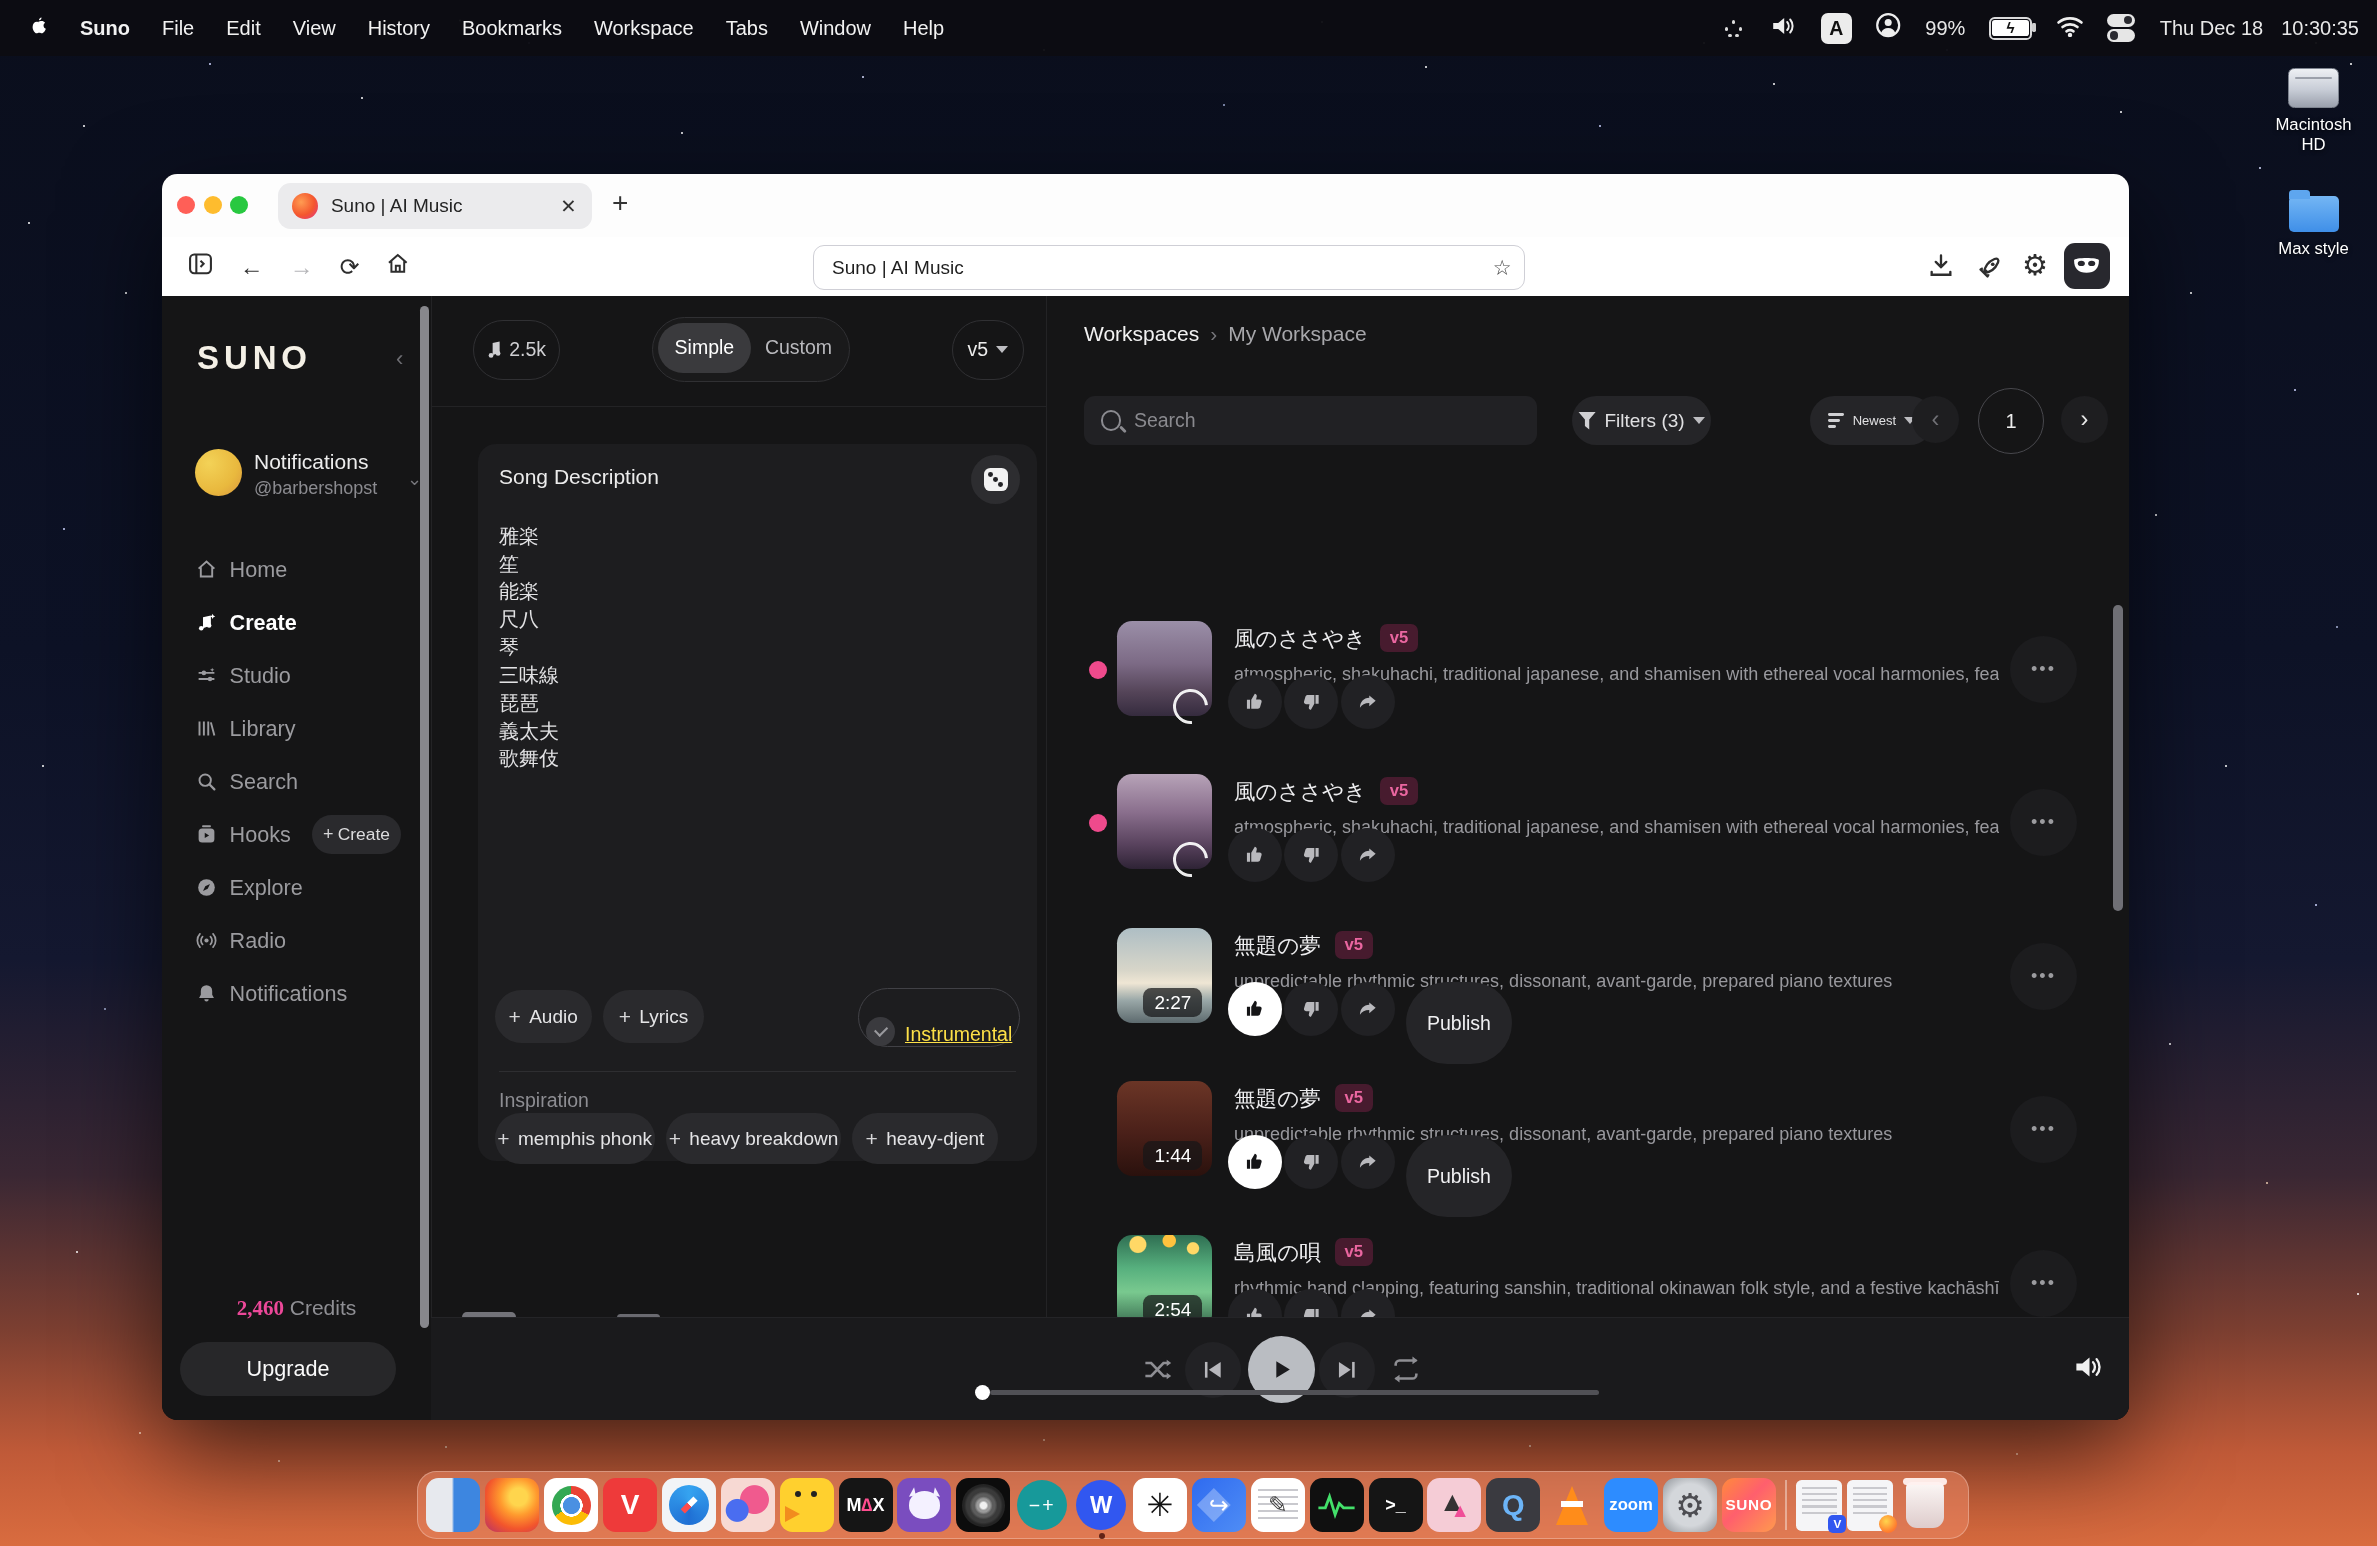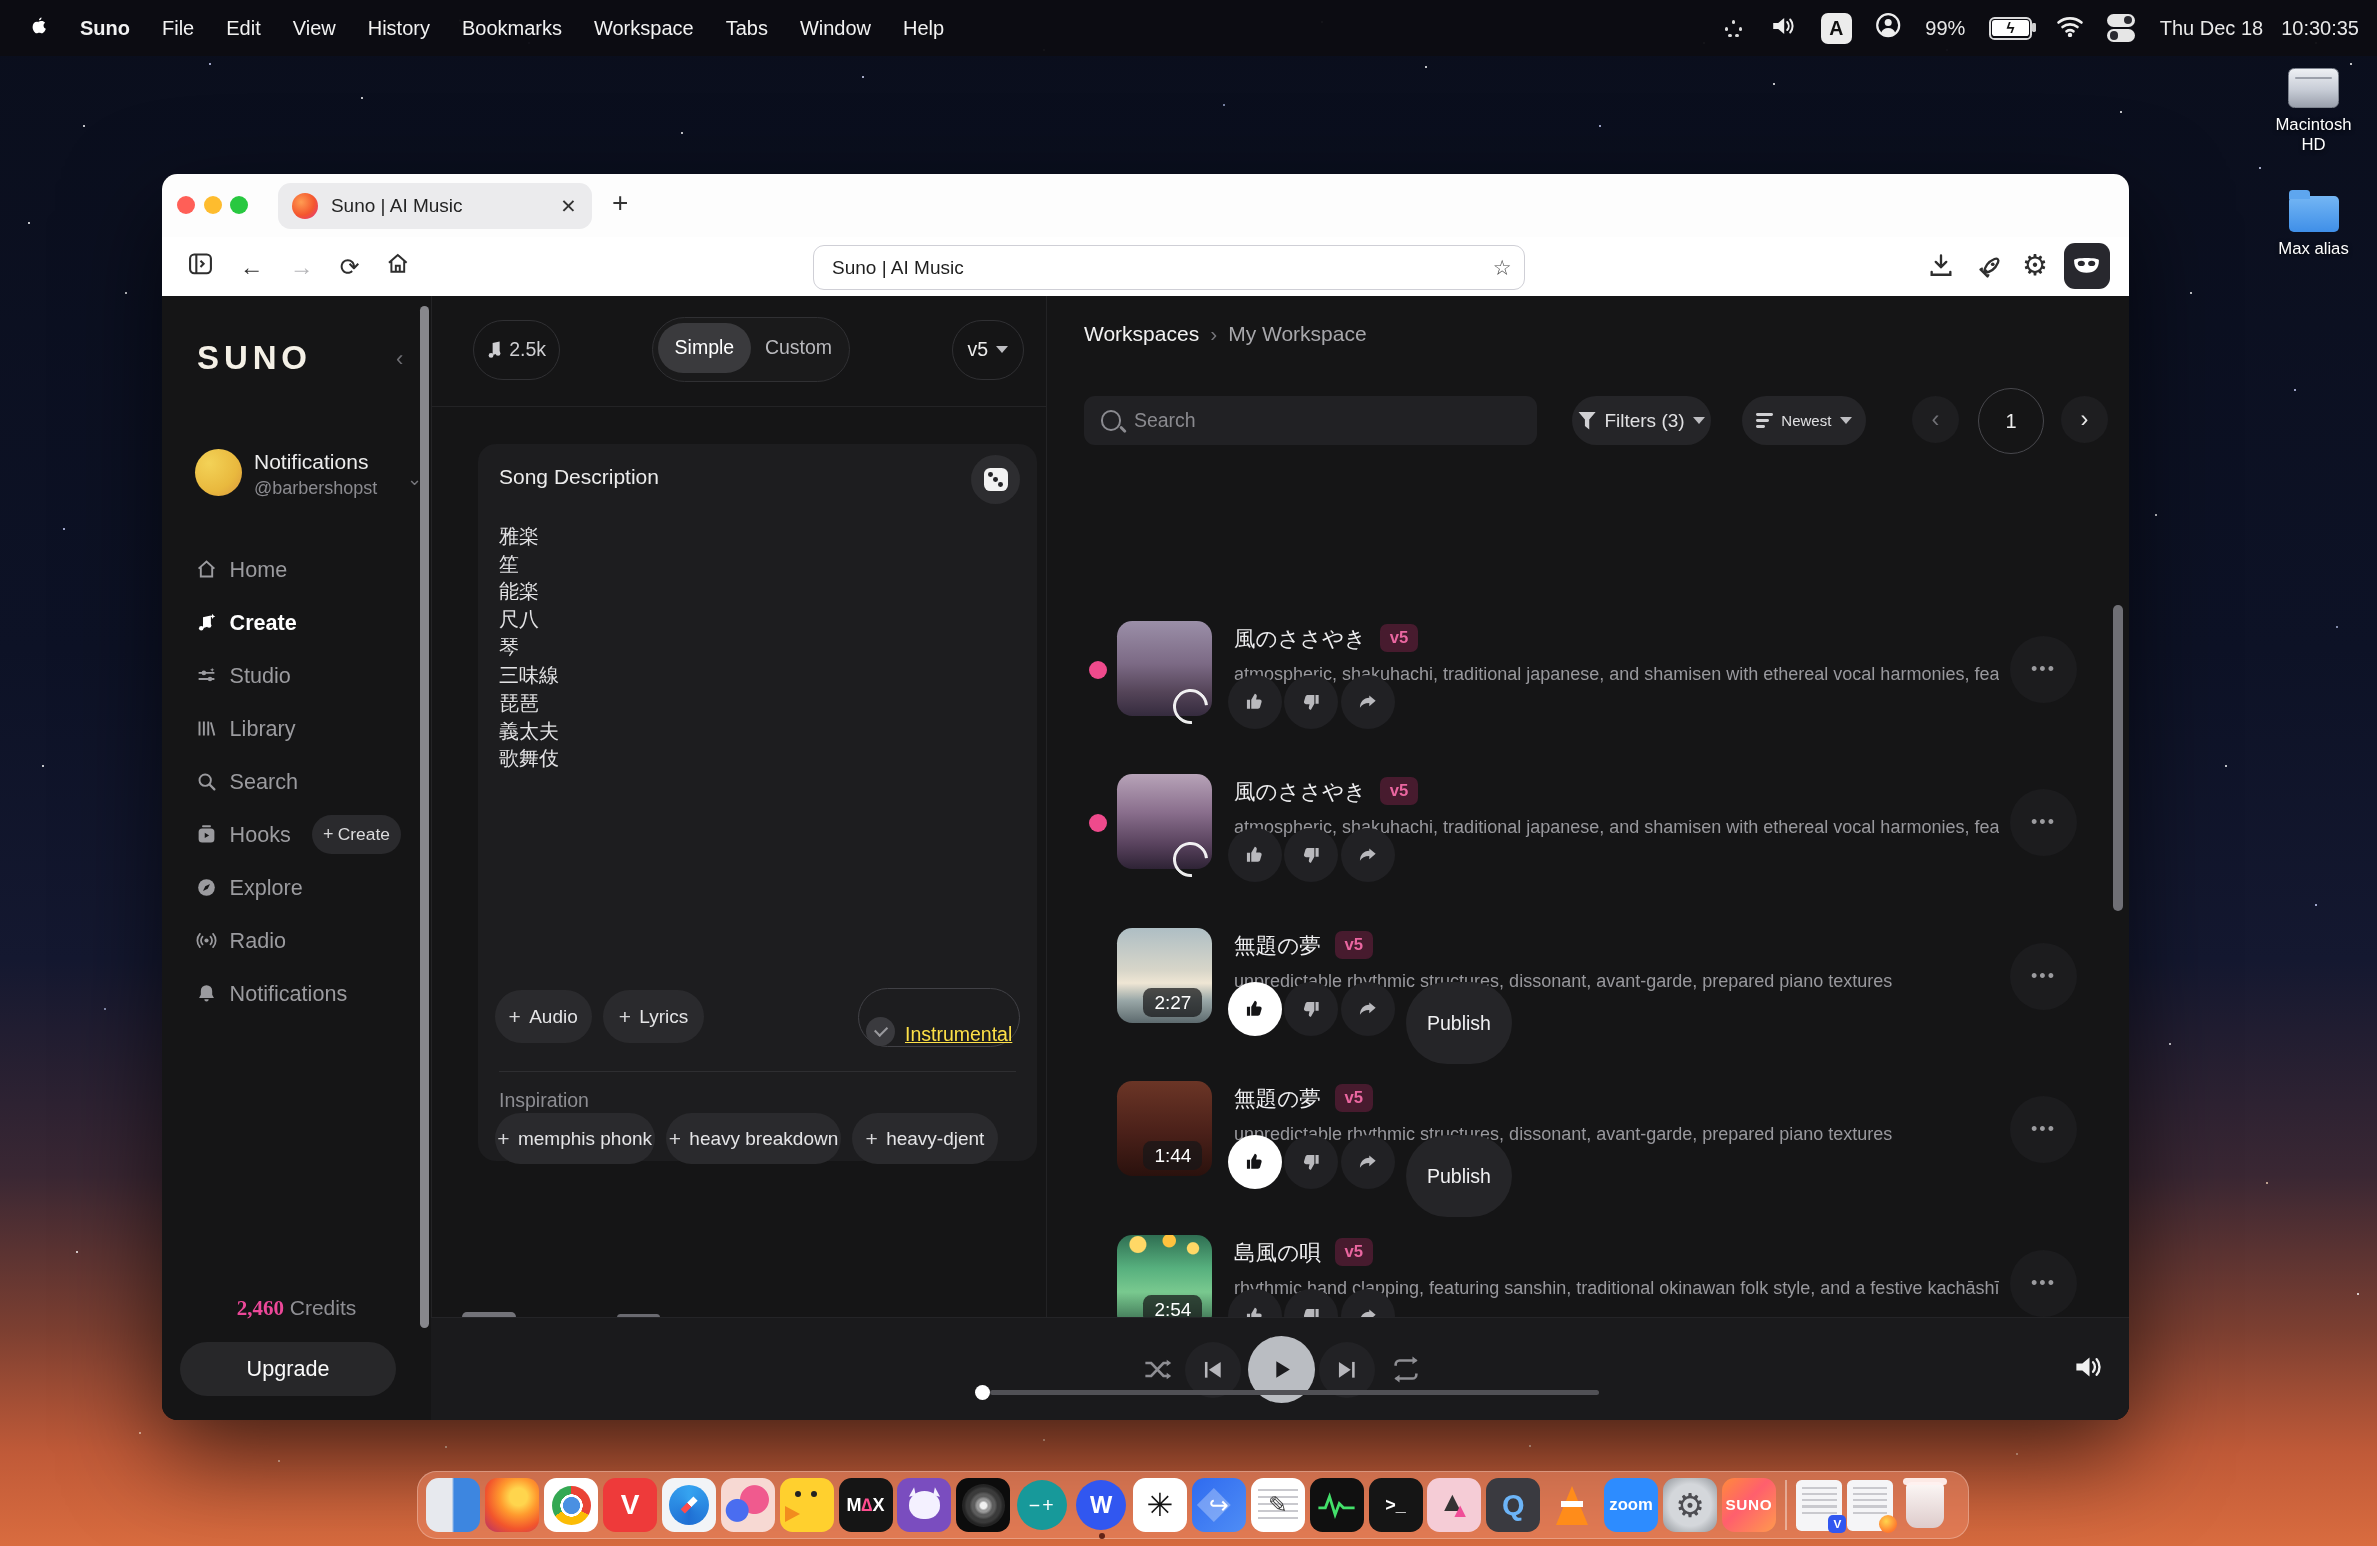"Max alias" div { text: alias -> style }
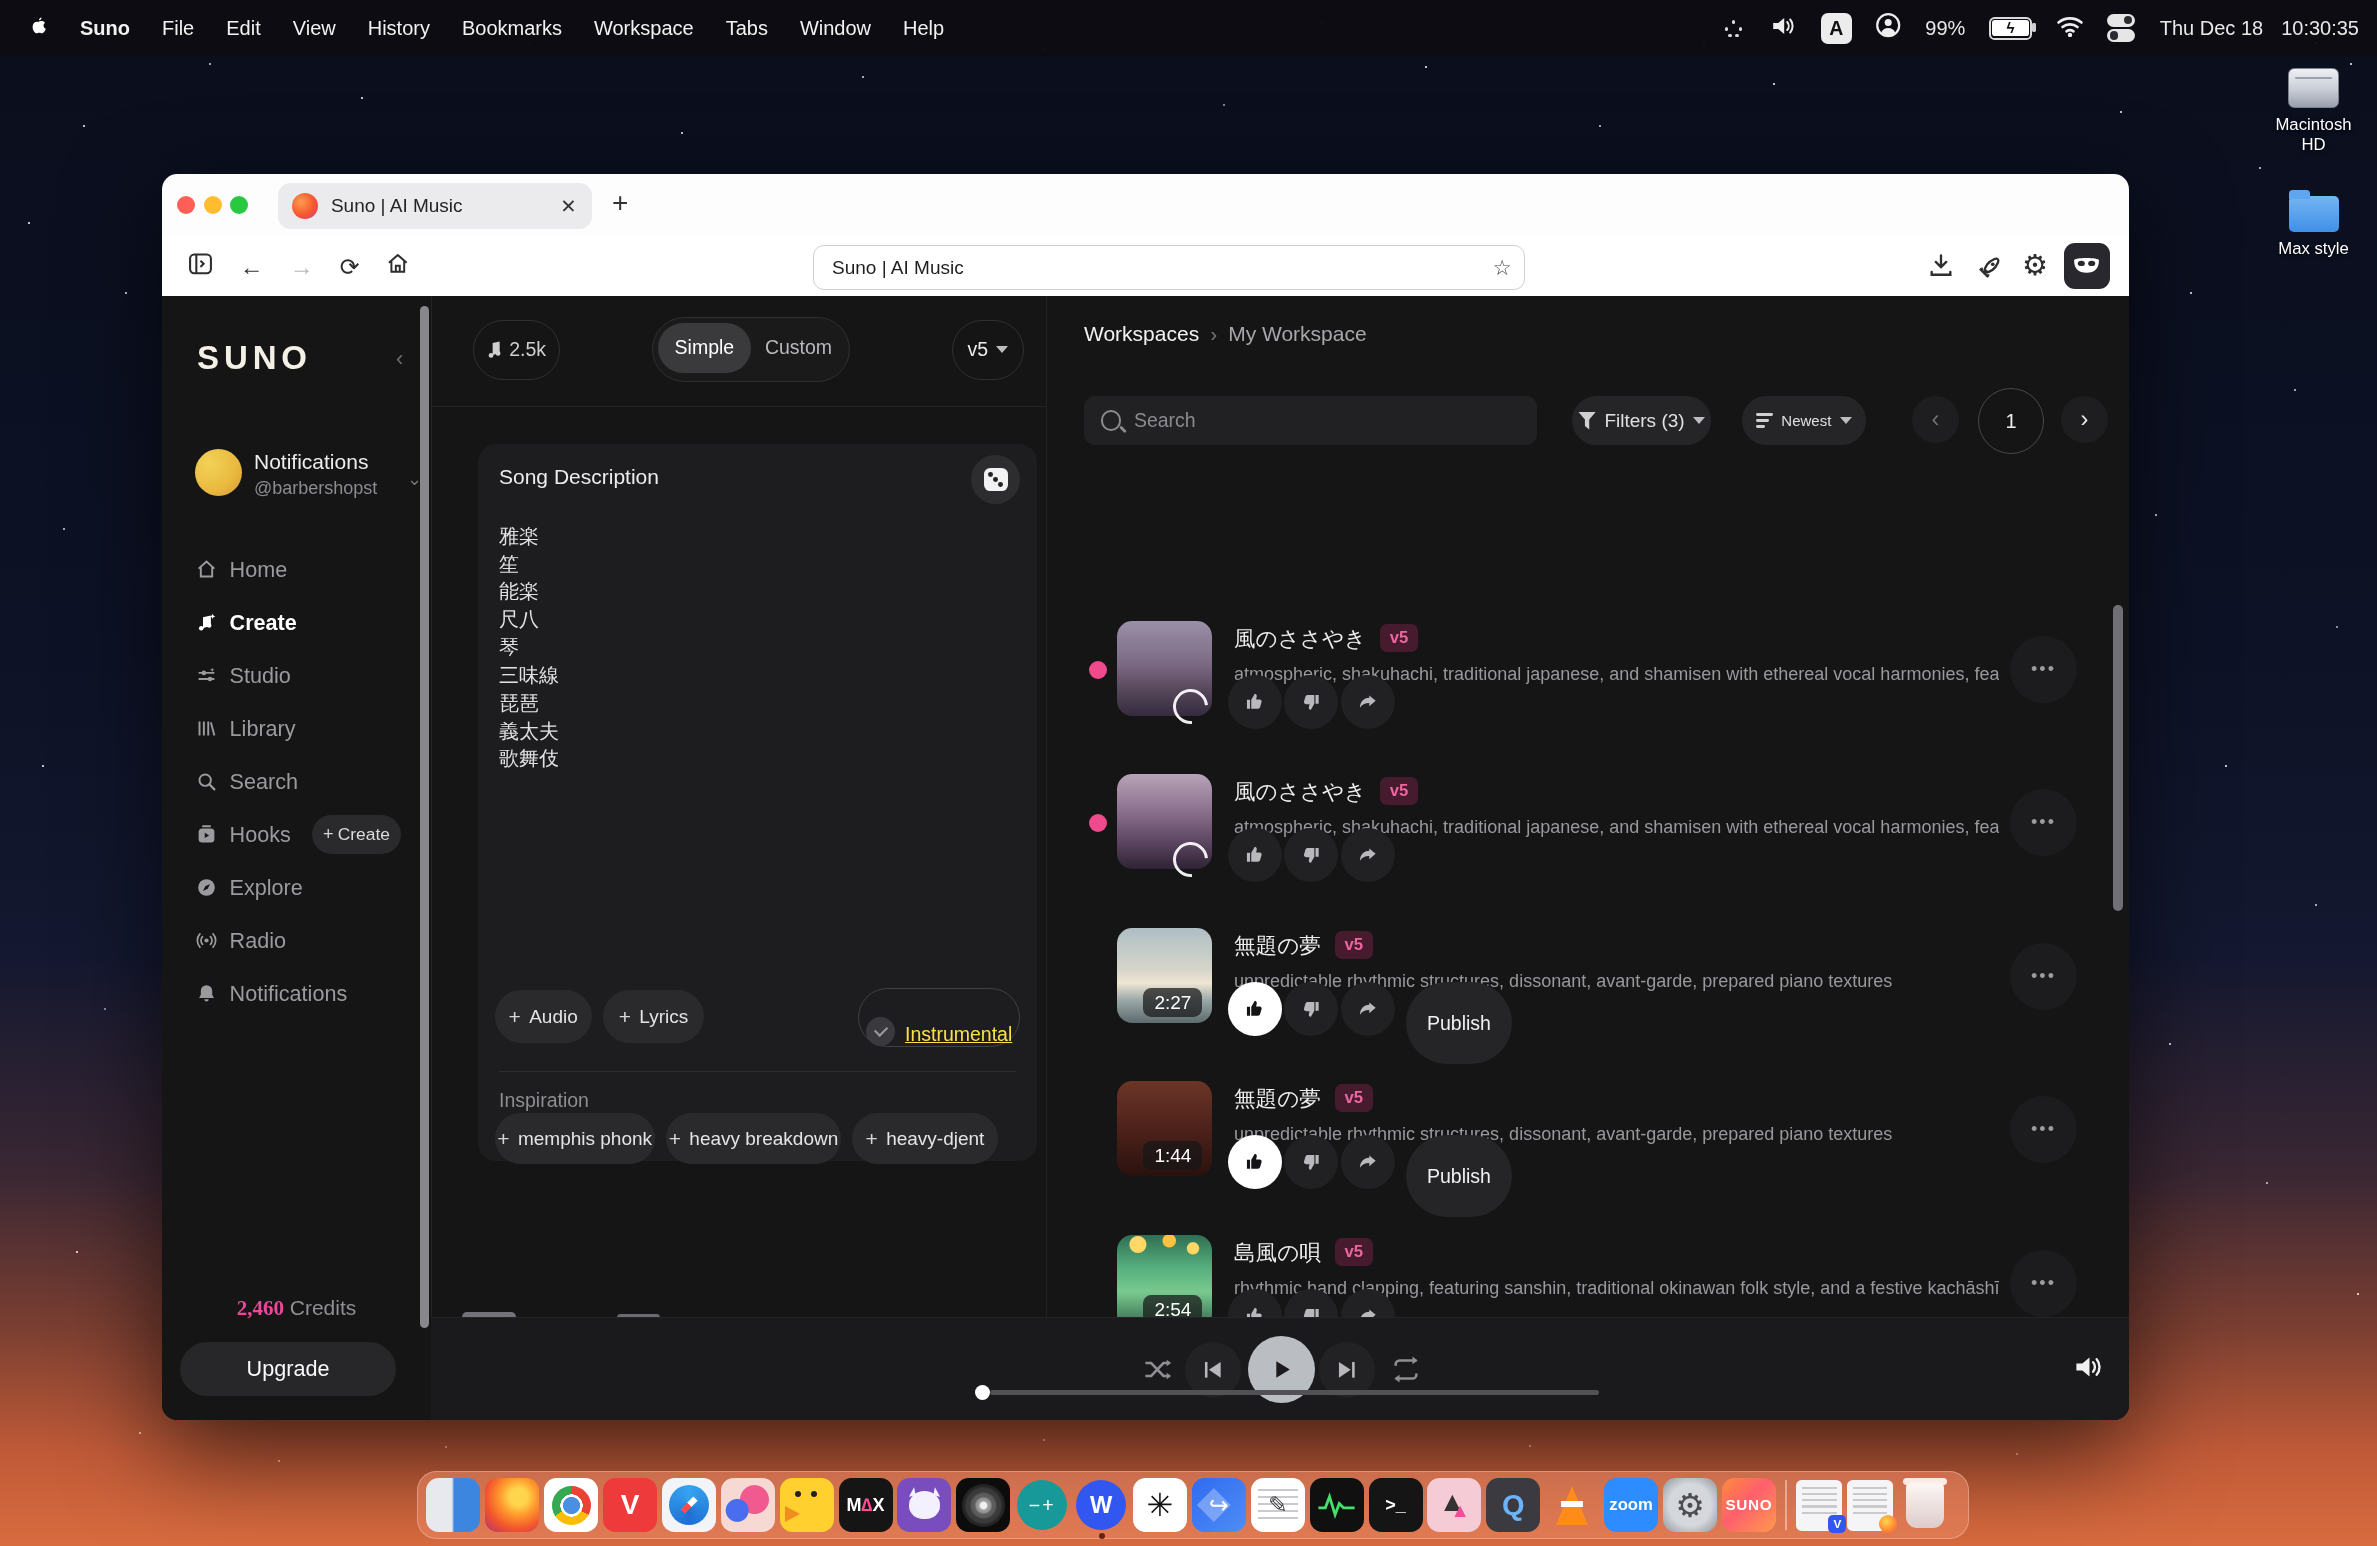"Newest" .sortbtn { font-size: 15px -> 13px; left: 1580px -> 1648px }
